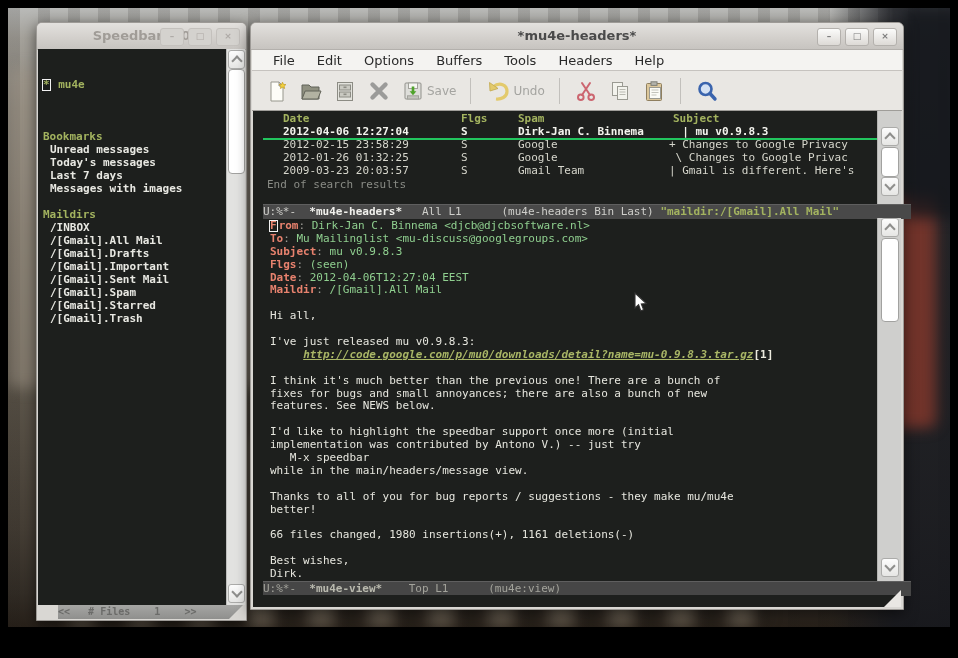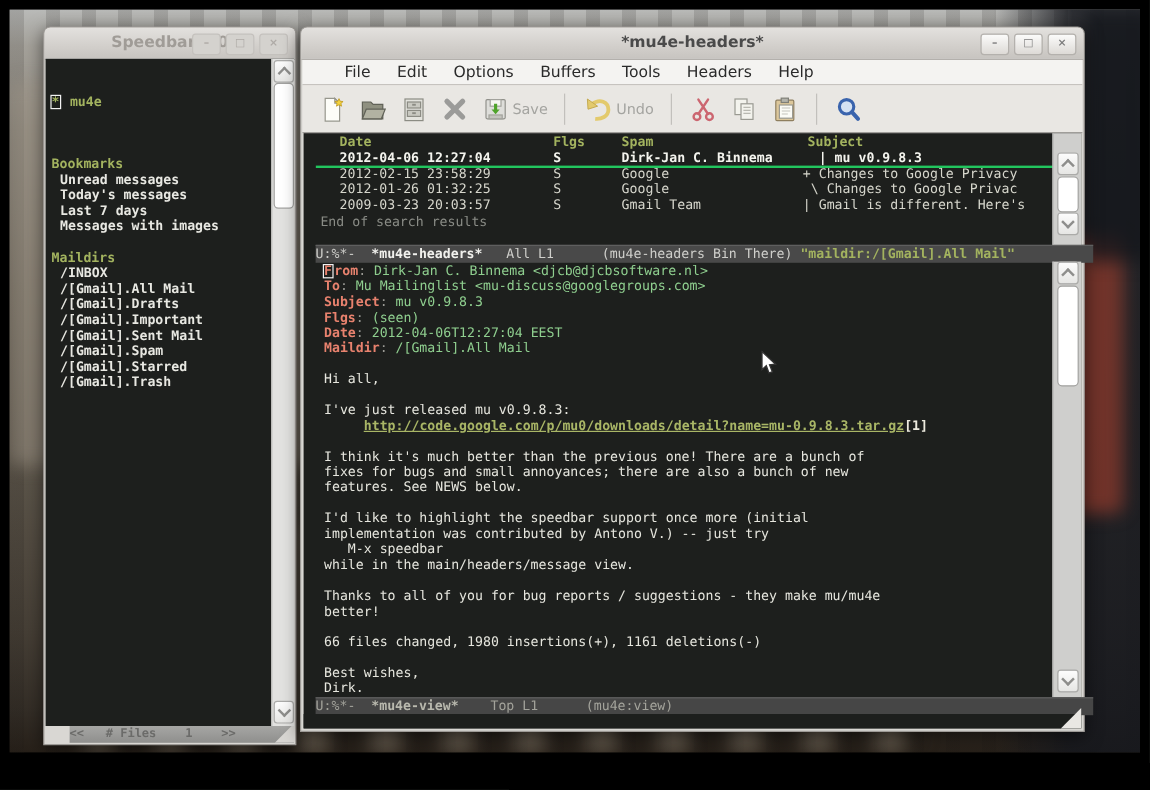"File" .menubar { padding-left: 24px -> 10px }
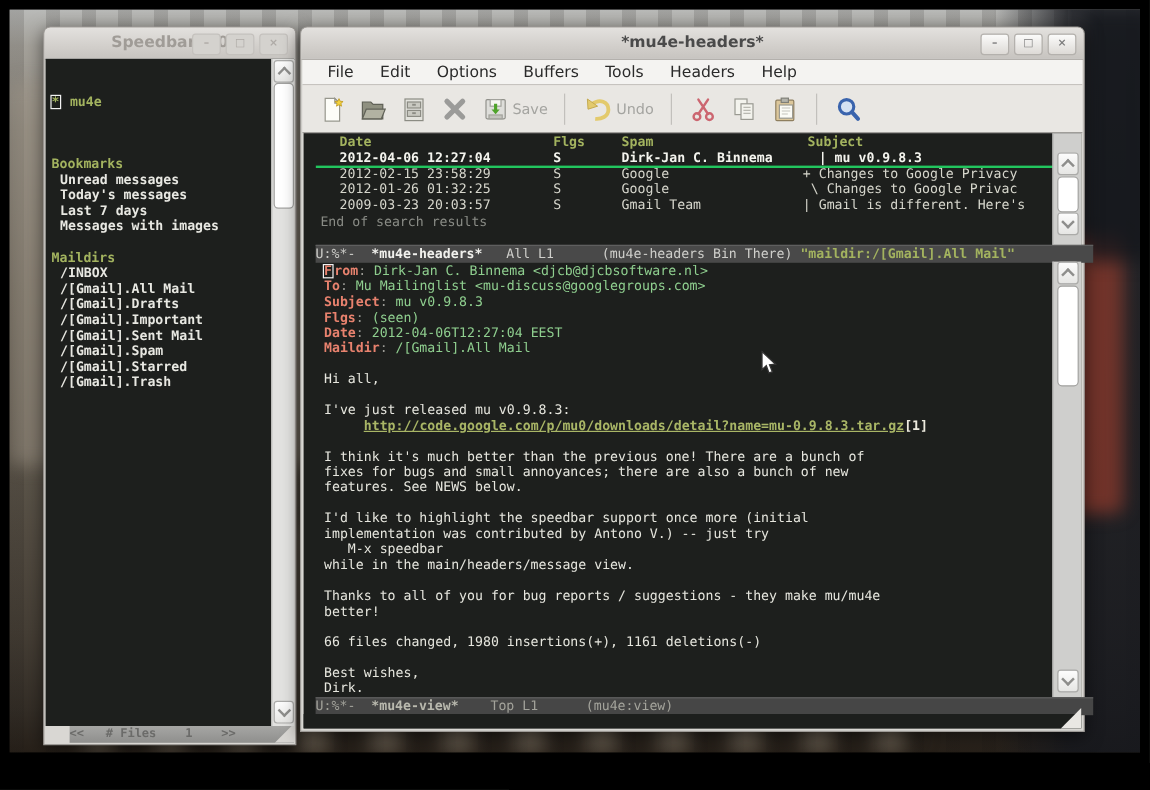"(mu4e-headers Bin There)" span { text: There -> Last }
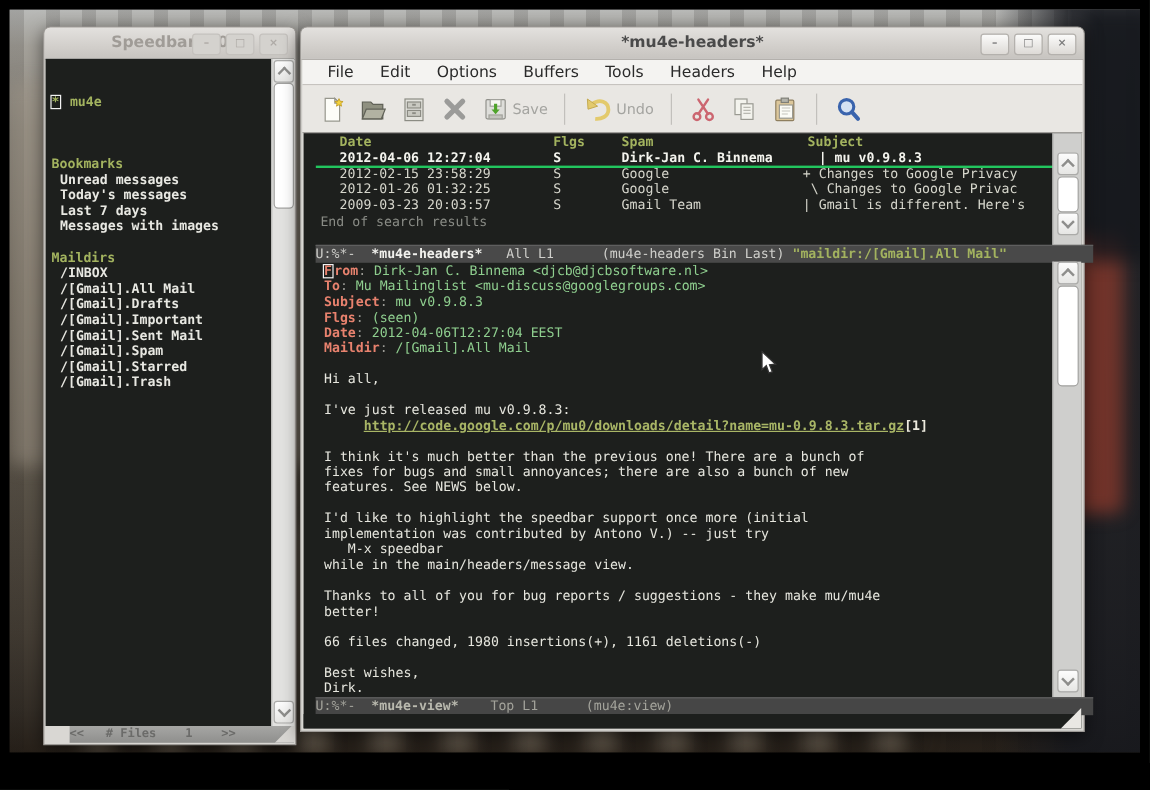"http://code.google.com/p/mu0/downloads/d" .msg-link { font-style: none -> italic }
